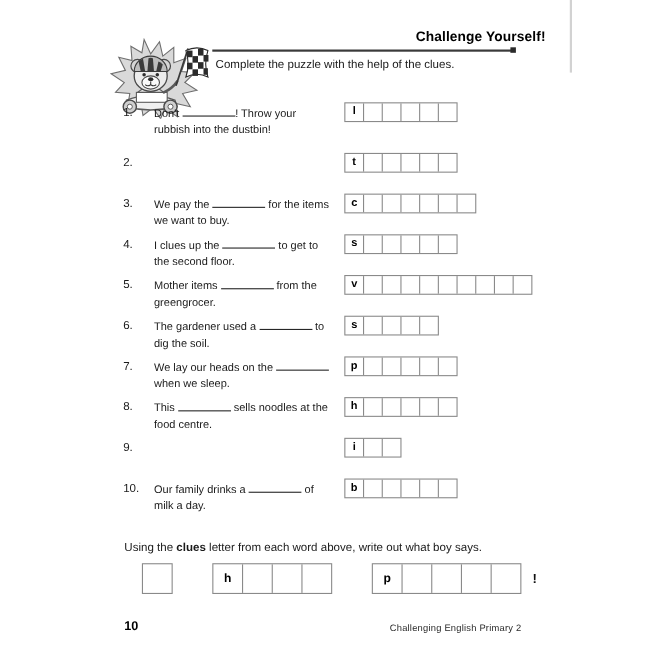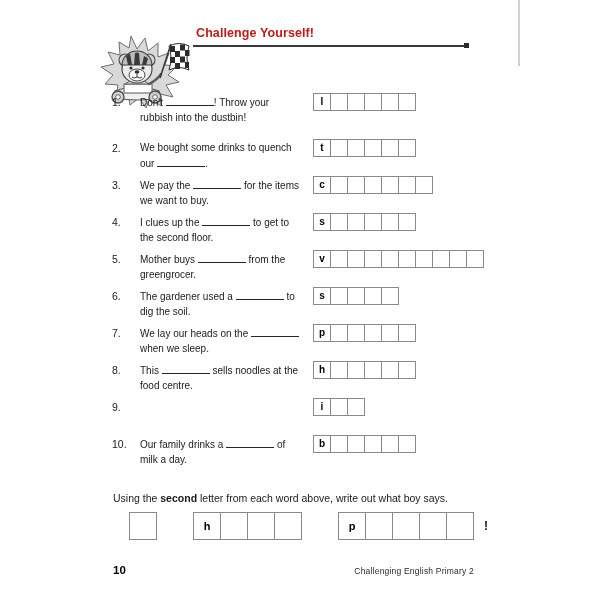"Challenge Yourself!" .challenge-title { color: #b91c1c -> #000000; text-align: none -> right }
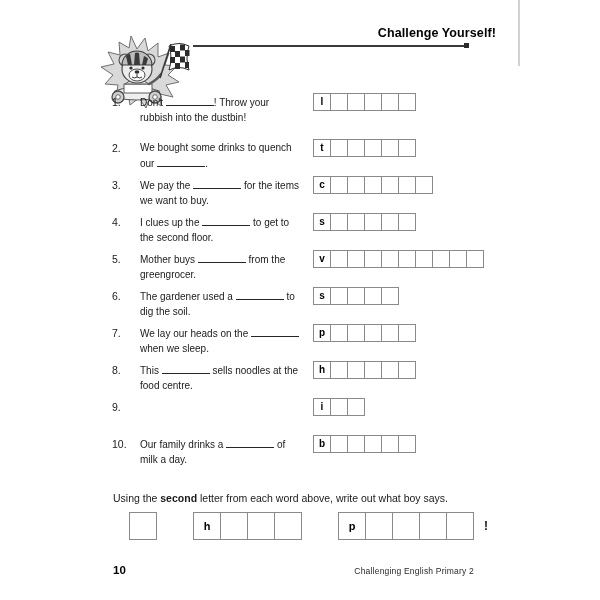"Complete the puzzle with the" div.challenge-sub { html: none -> <div>Complete the puzzle with the help of the clues.</div> }
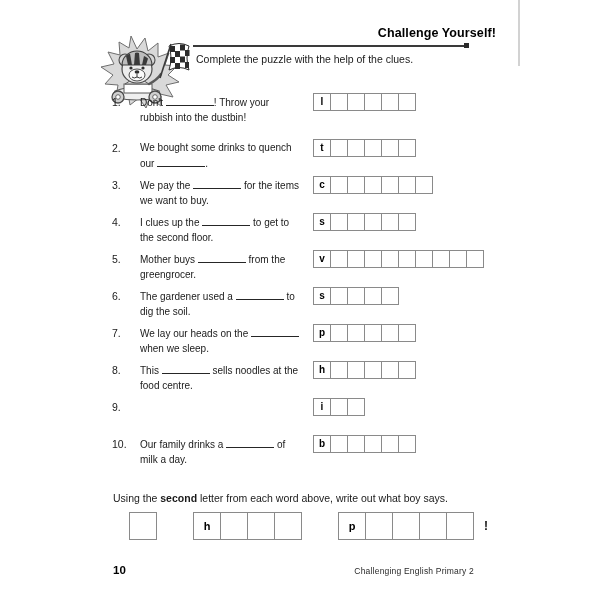"We bought some drinks to" div.q-text { html: <div><span>We bought some drinks to quench our </span><span></span><span>.</span></div> -> none }
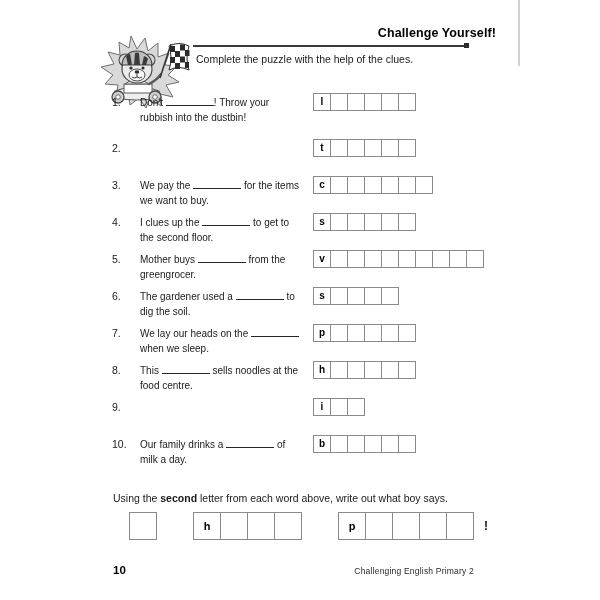"Mother buys" span { text: buys -> items }
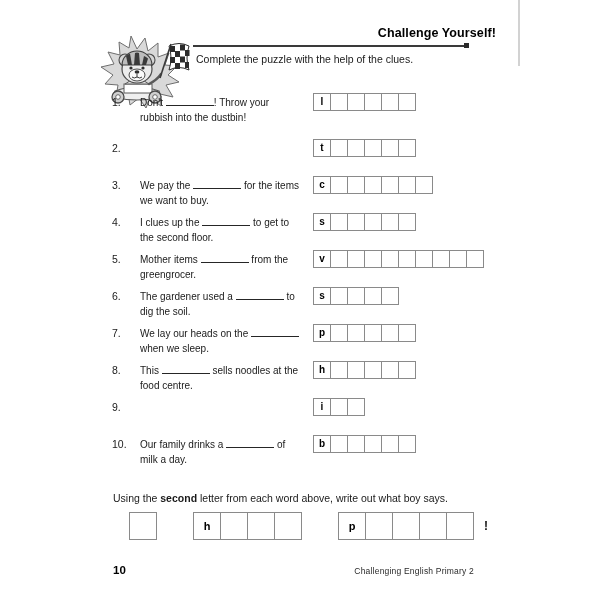"second" b { text: second -> clues }
